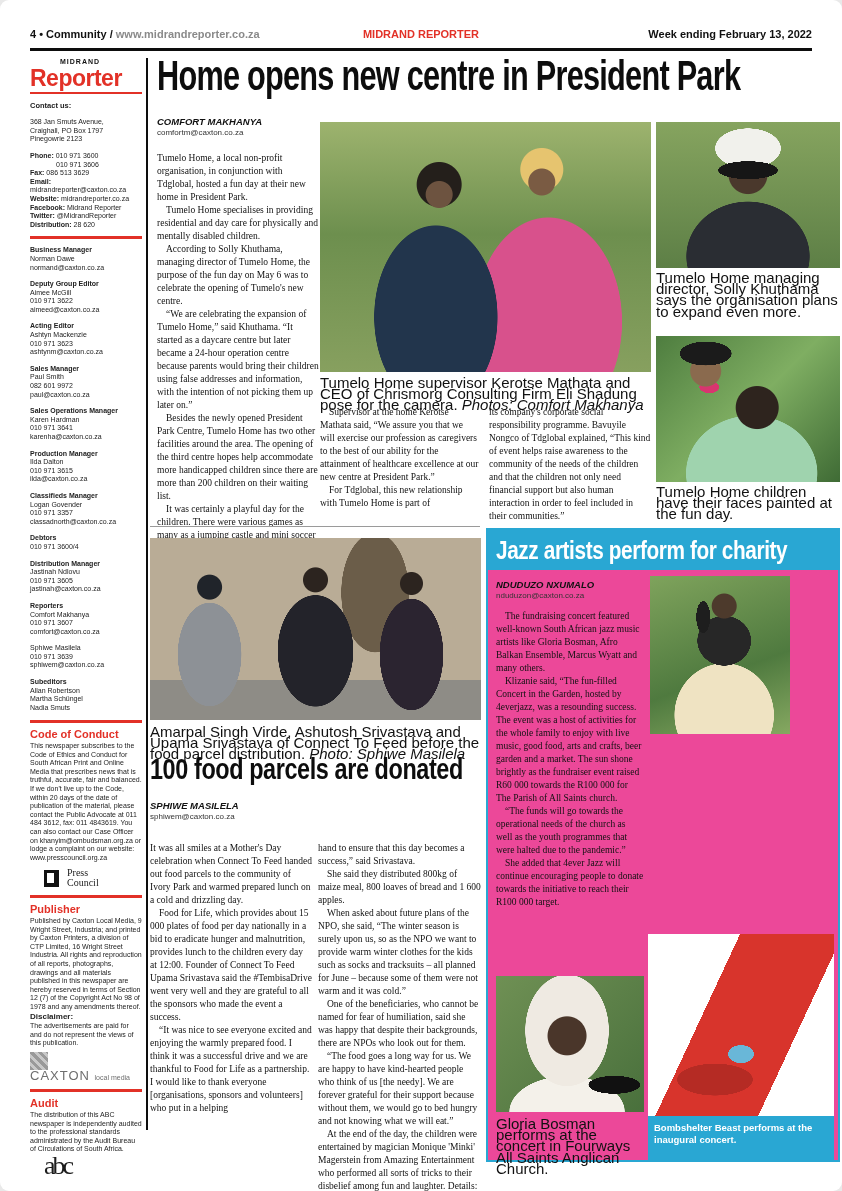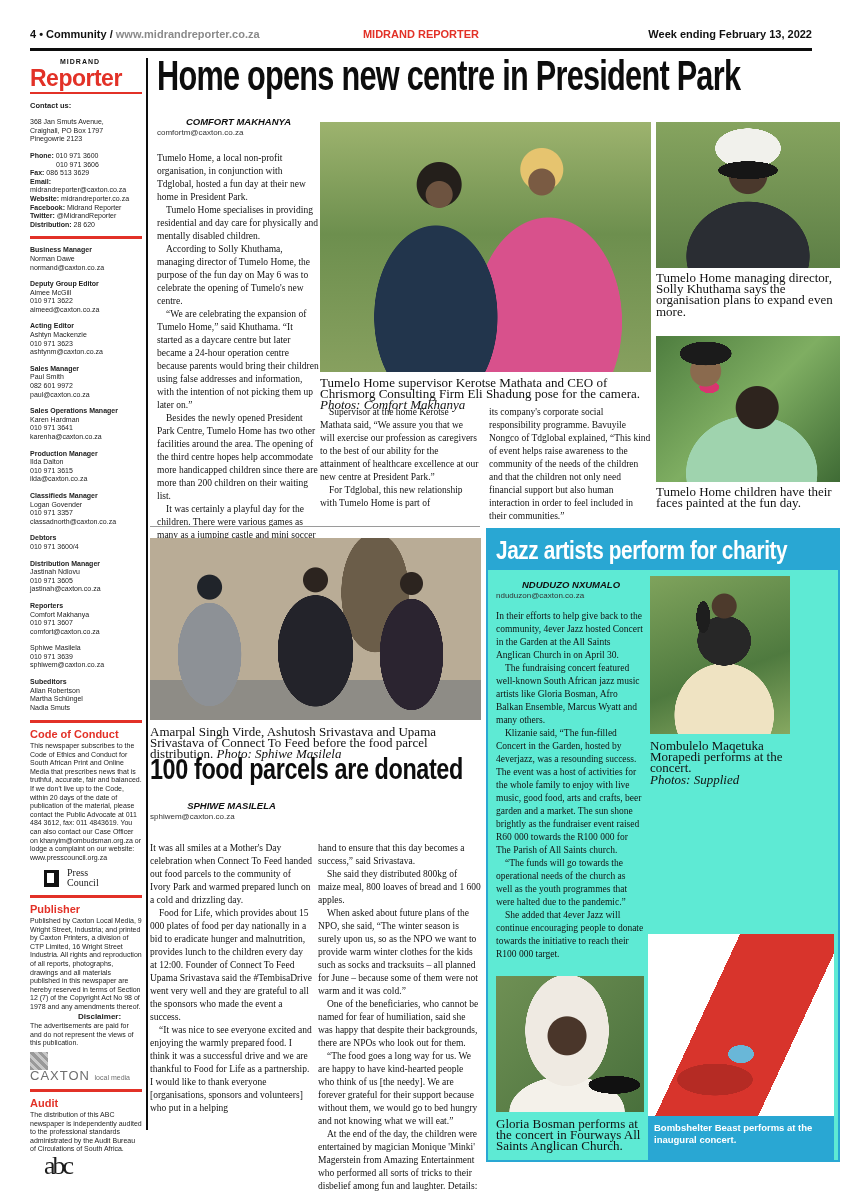"4 • Community /" .page { border-radius: none -> 9px }
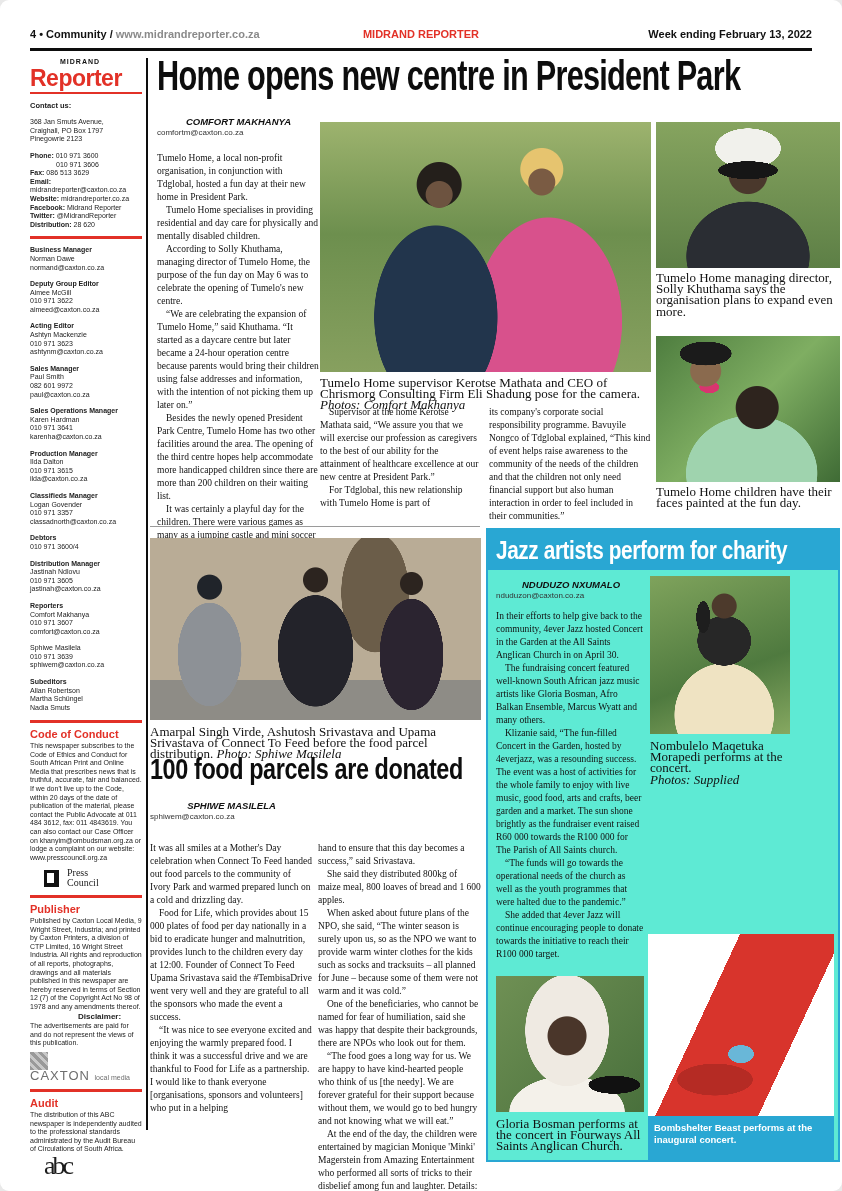"COMFORT MAKHANYA" .byl { text-align: center -> none }
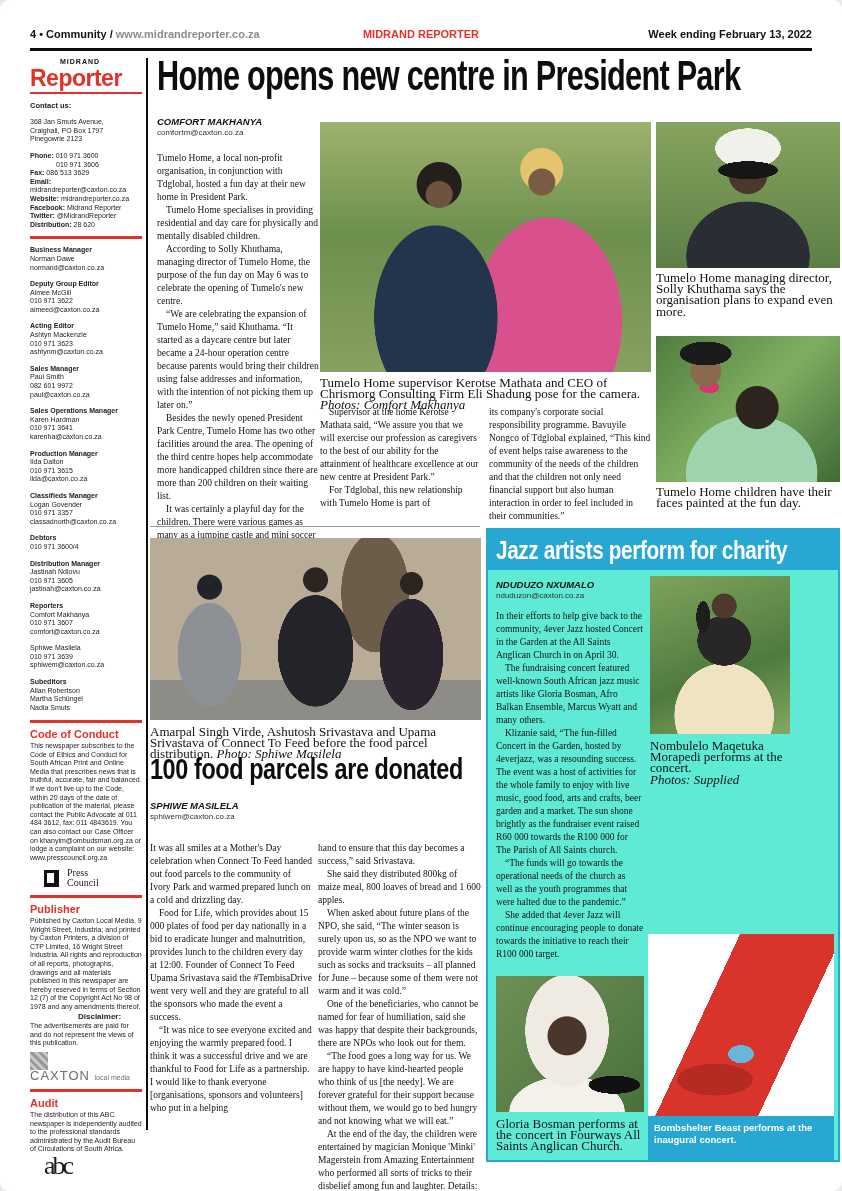"Tumelo Home managing director, Solly" .cap { font-family: Liberation Serif, serif -> Liberation Sans, sans-serif; font-size: 13px -> 15px }
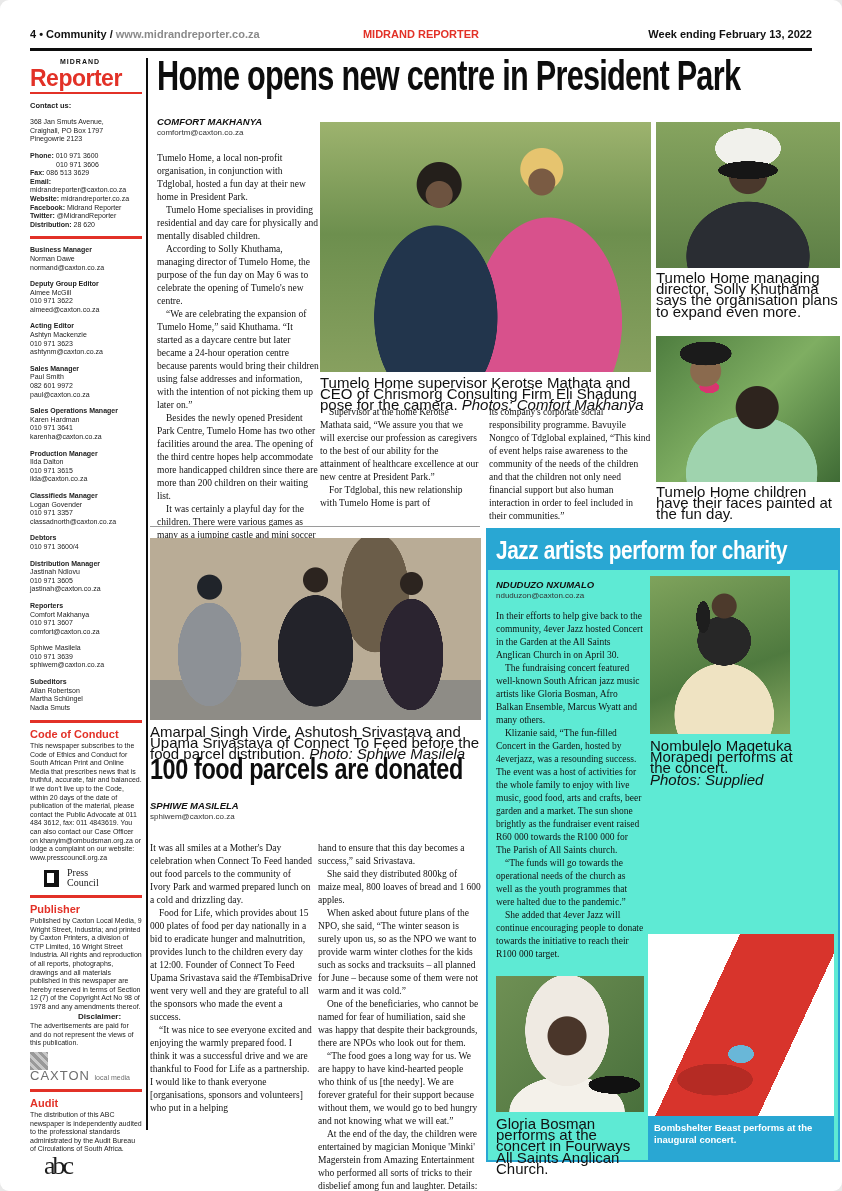"Jazz artists perform for charity" .jazz { background: #5eead4 -> #ec4899 }
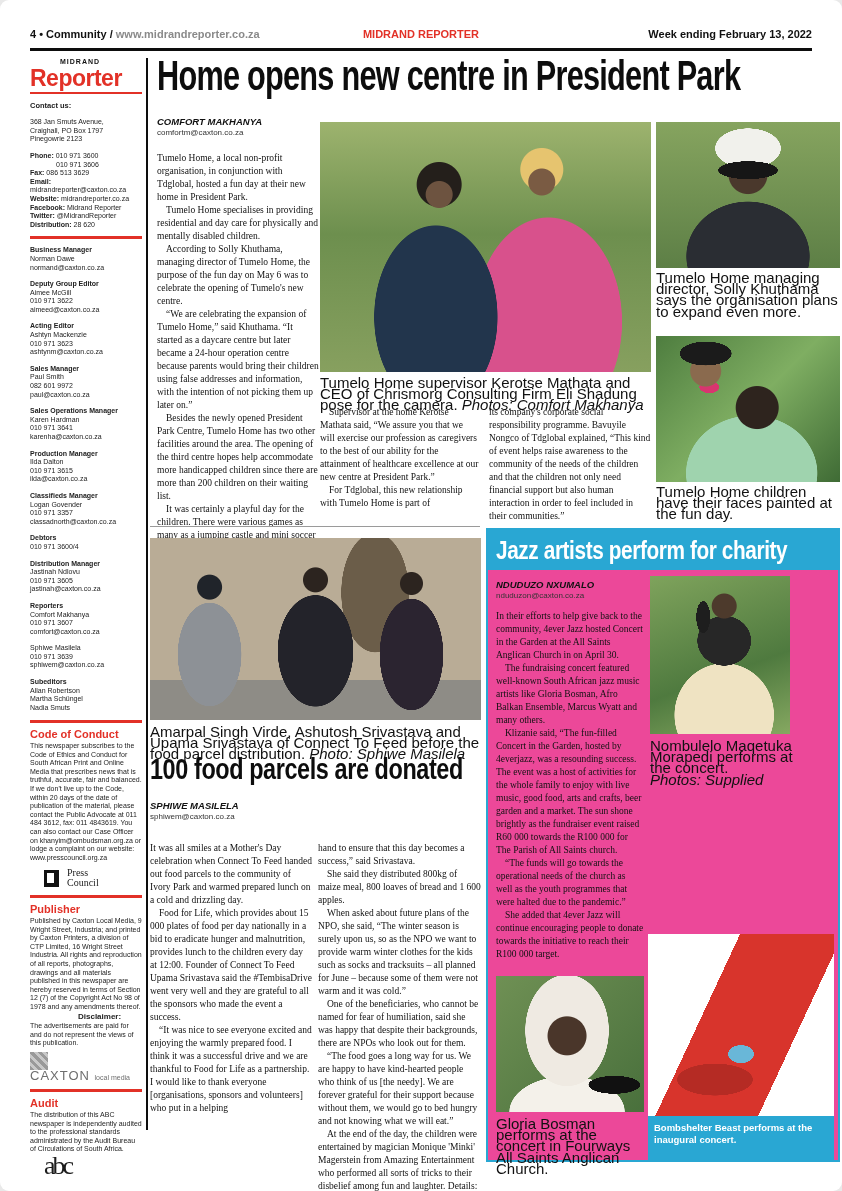"In their efforts to help" p.noind { html: <p>In their efforts to help give back to the community, 4ever Jazz hosted Concert in the Garden at the All Saints Anglican Church in on April 30.</p> -> none }
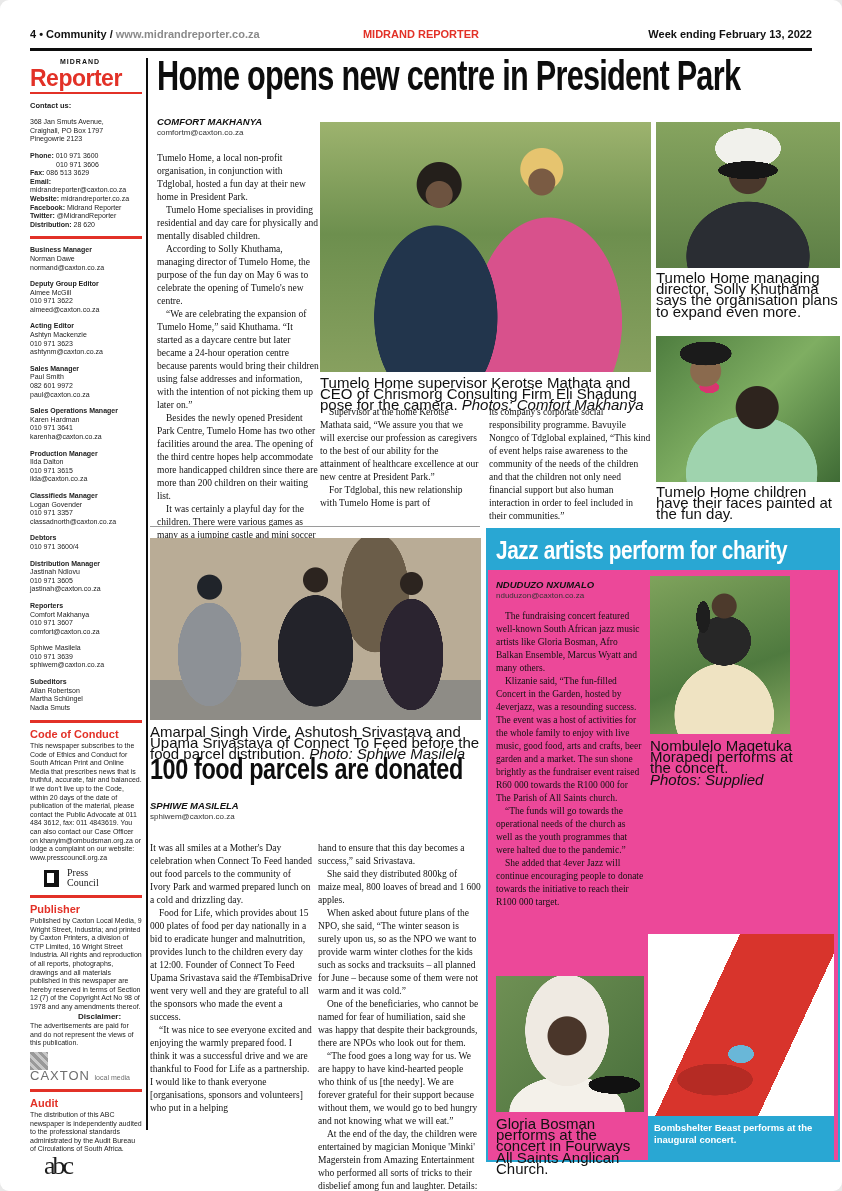"Nombulelo Maqetuka Morapedi performs at" div.abs { html: <div> <span>Nombulelo Maqetuka Morapedi performs at the concert.</span><br> <span>Photos: Supplied</span> </div> -> none }
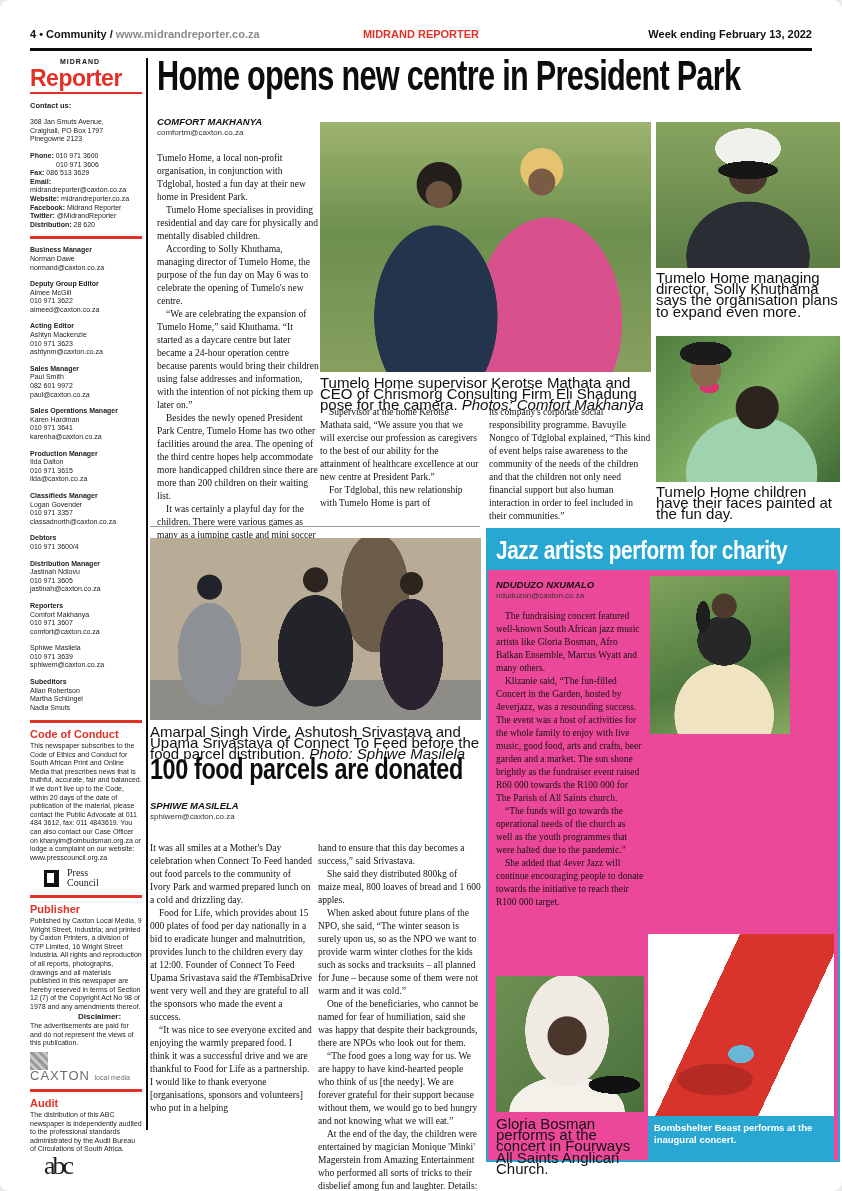"Disclaimer:" .disc-h { margin-left: 48px -> none }
